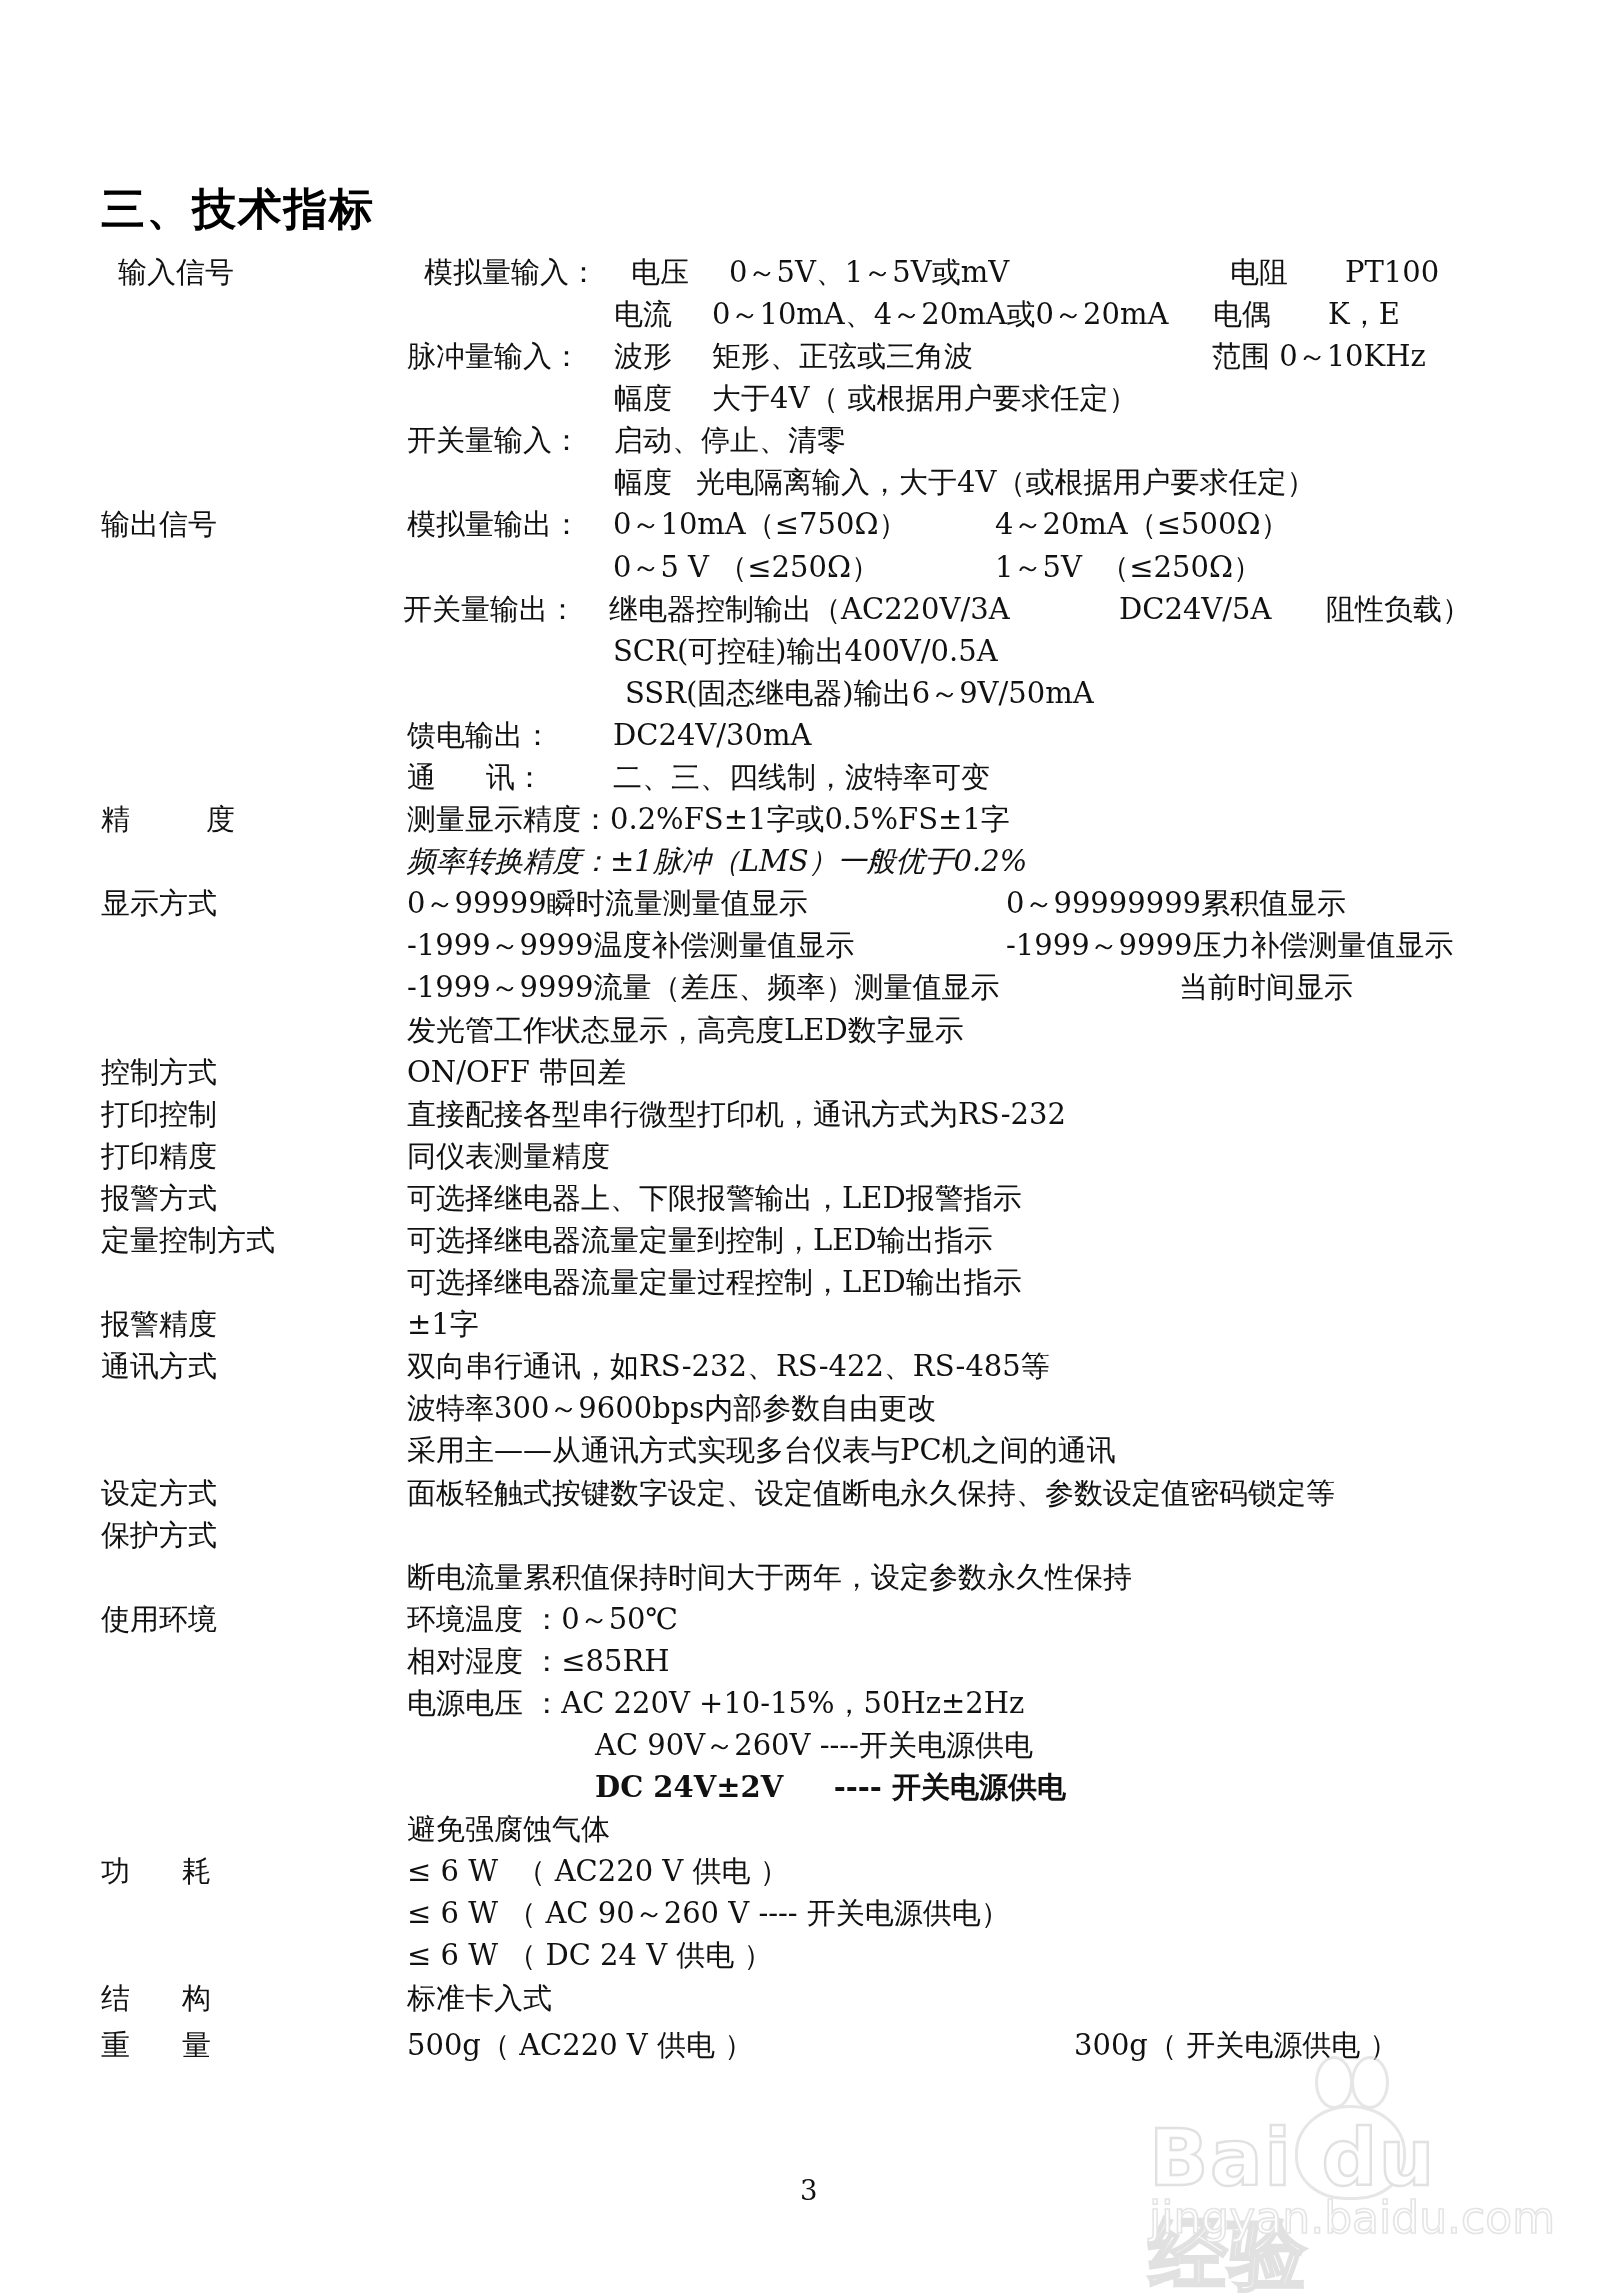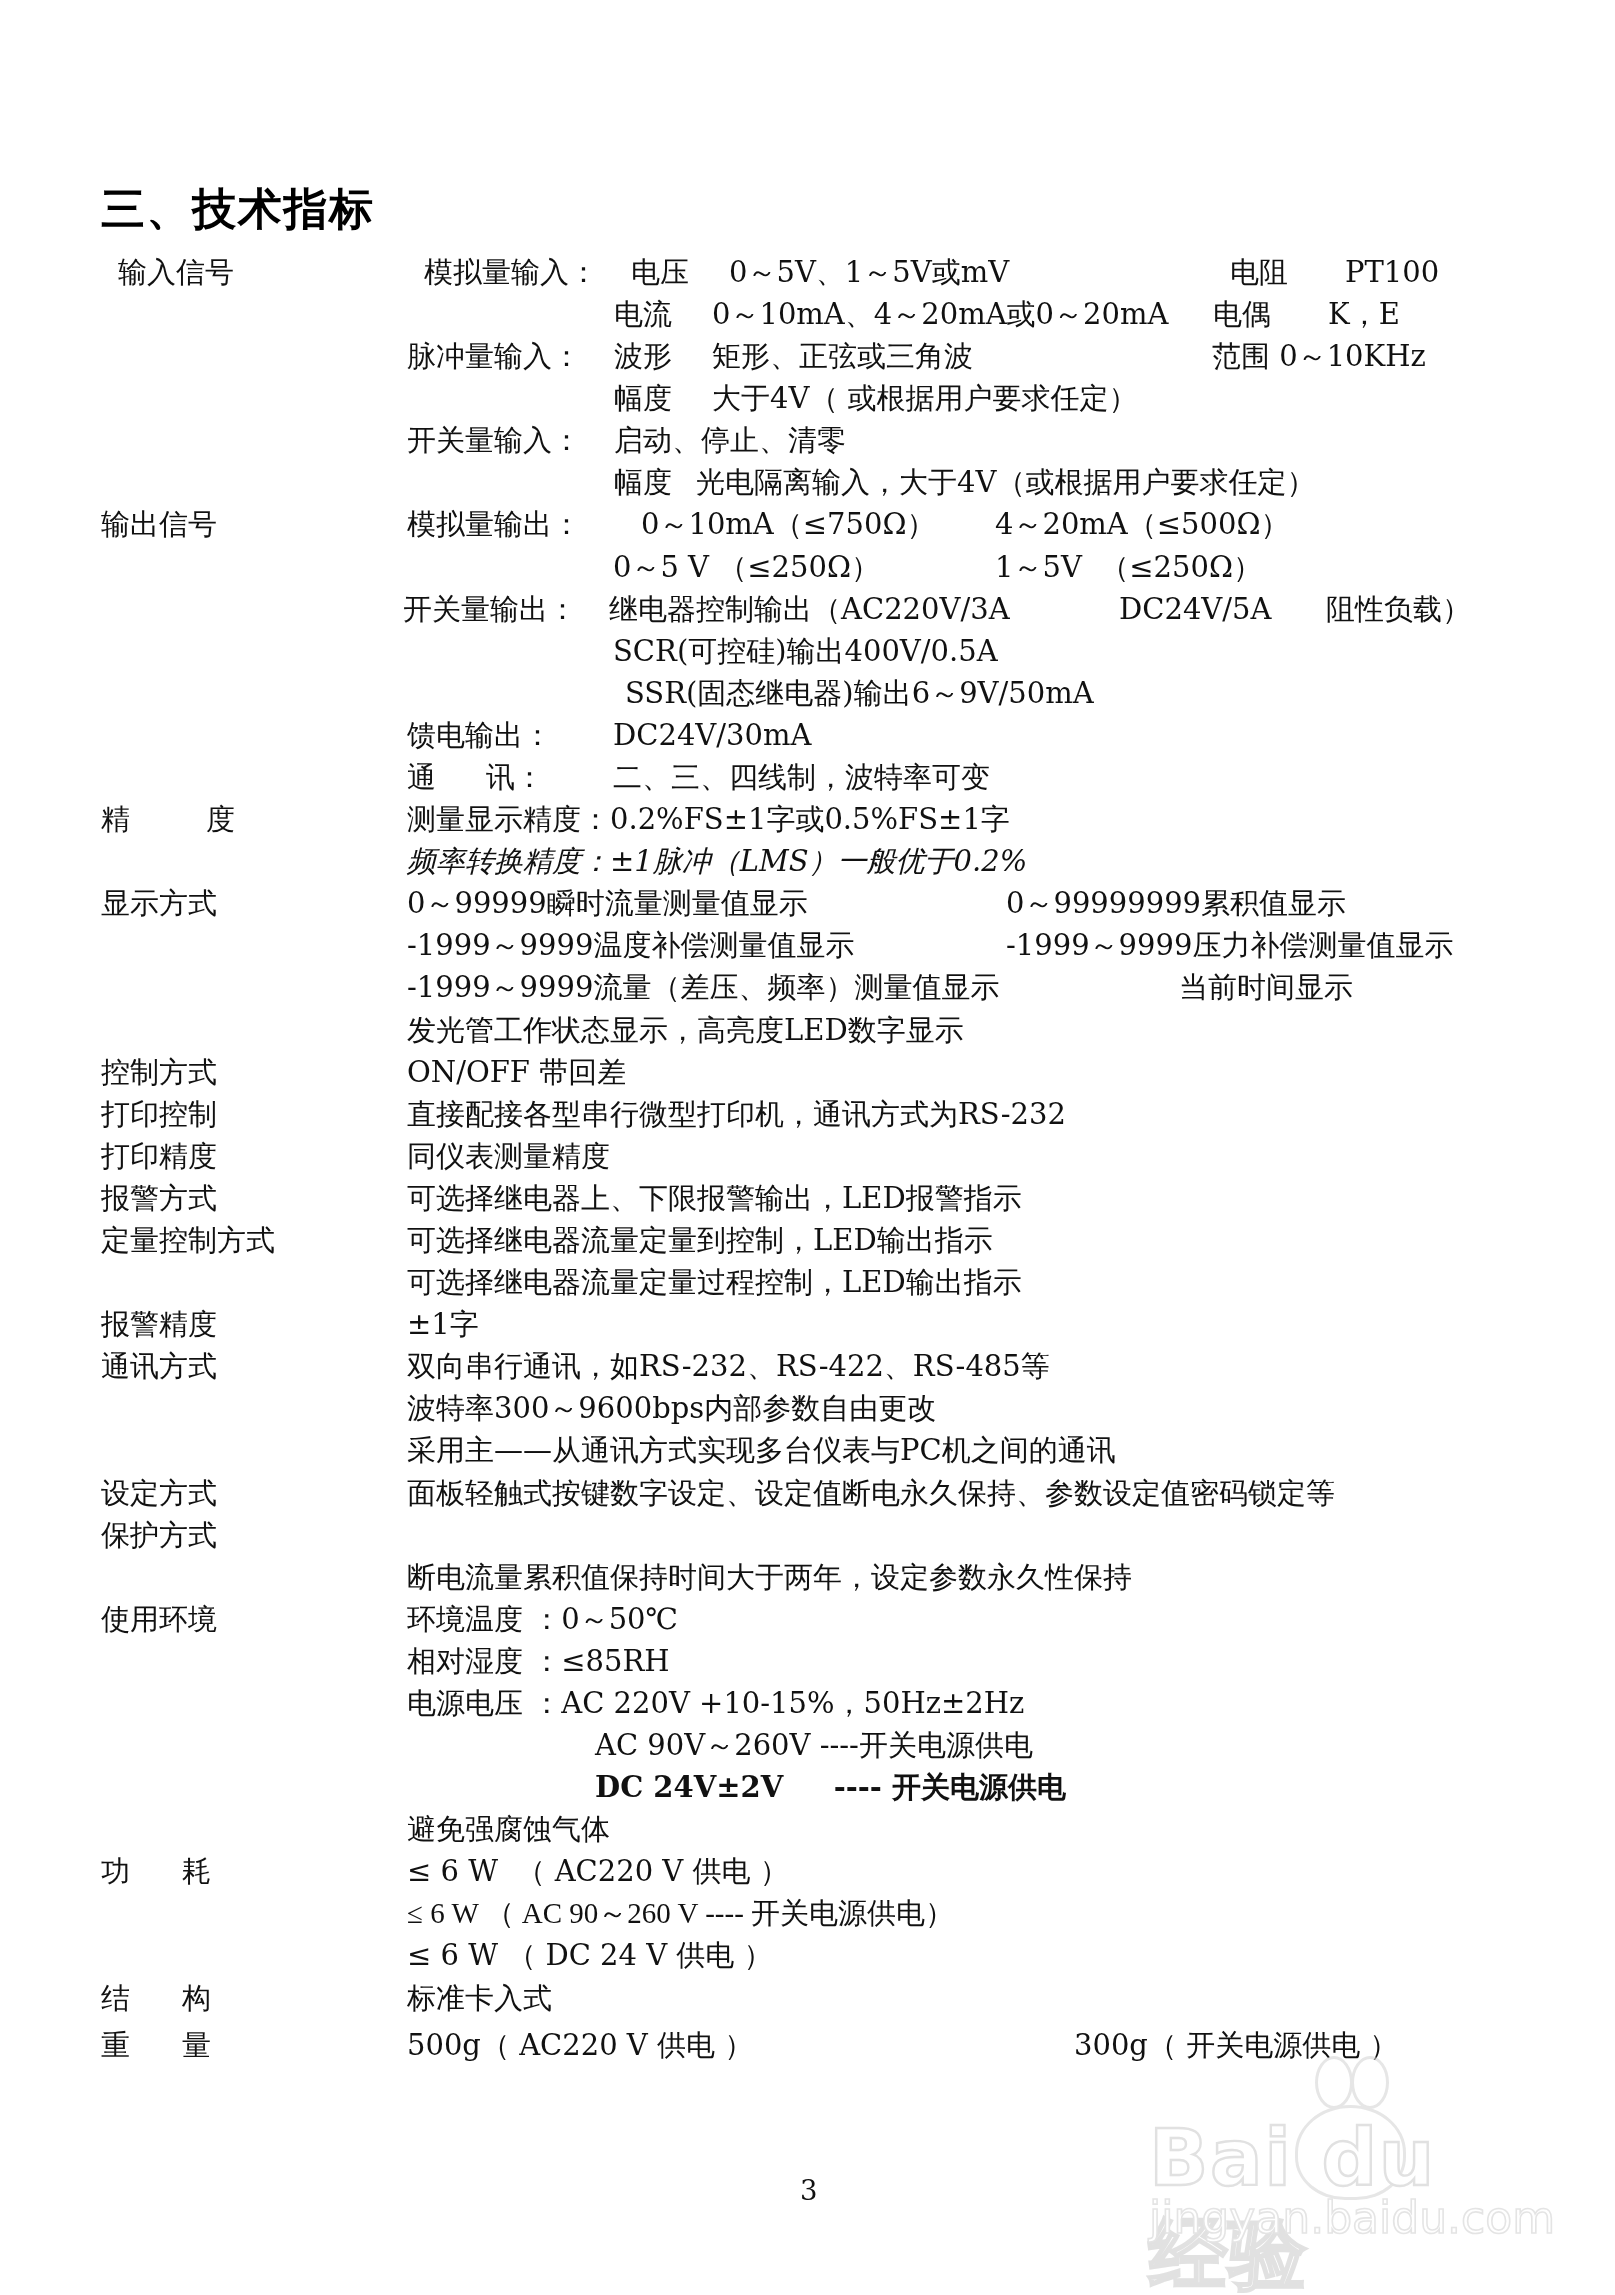"0～10mA（≤750Ω）" span.cell { margin-left: 28px -> none }
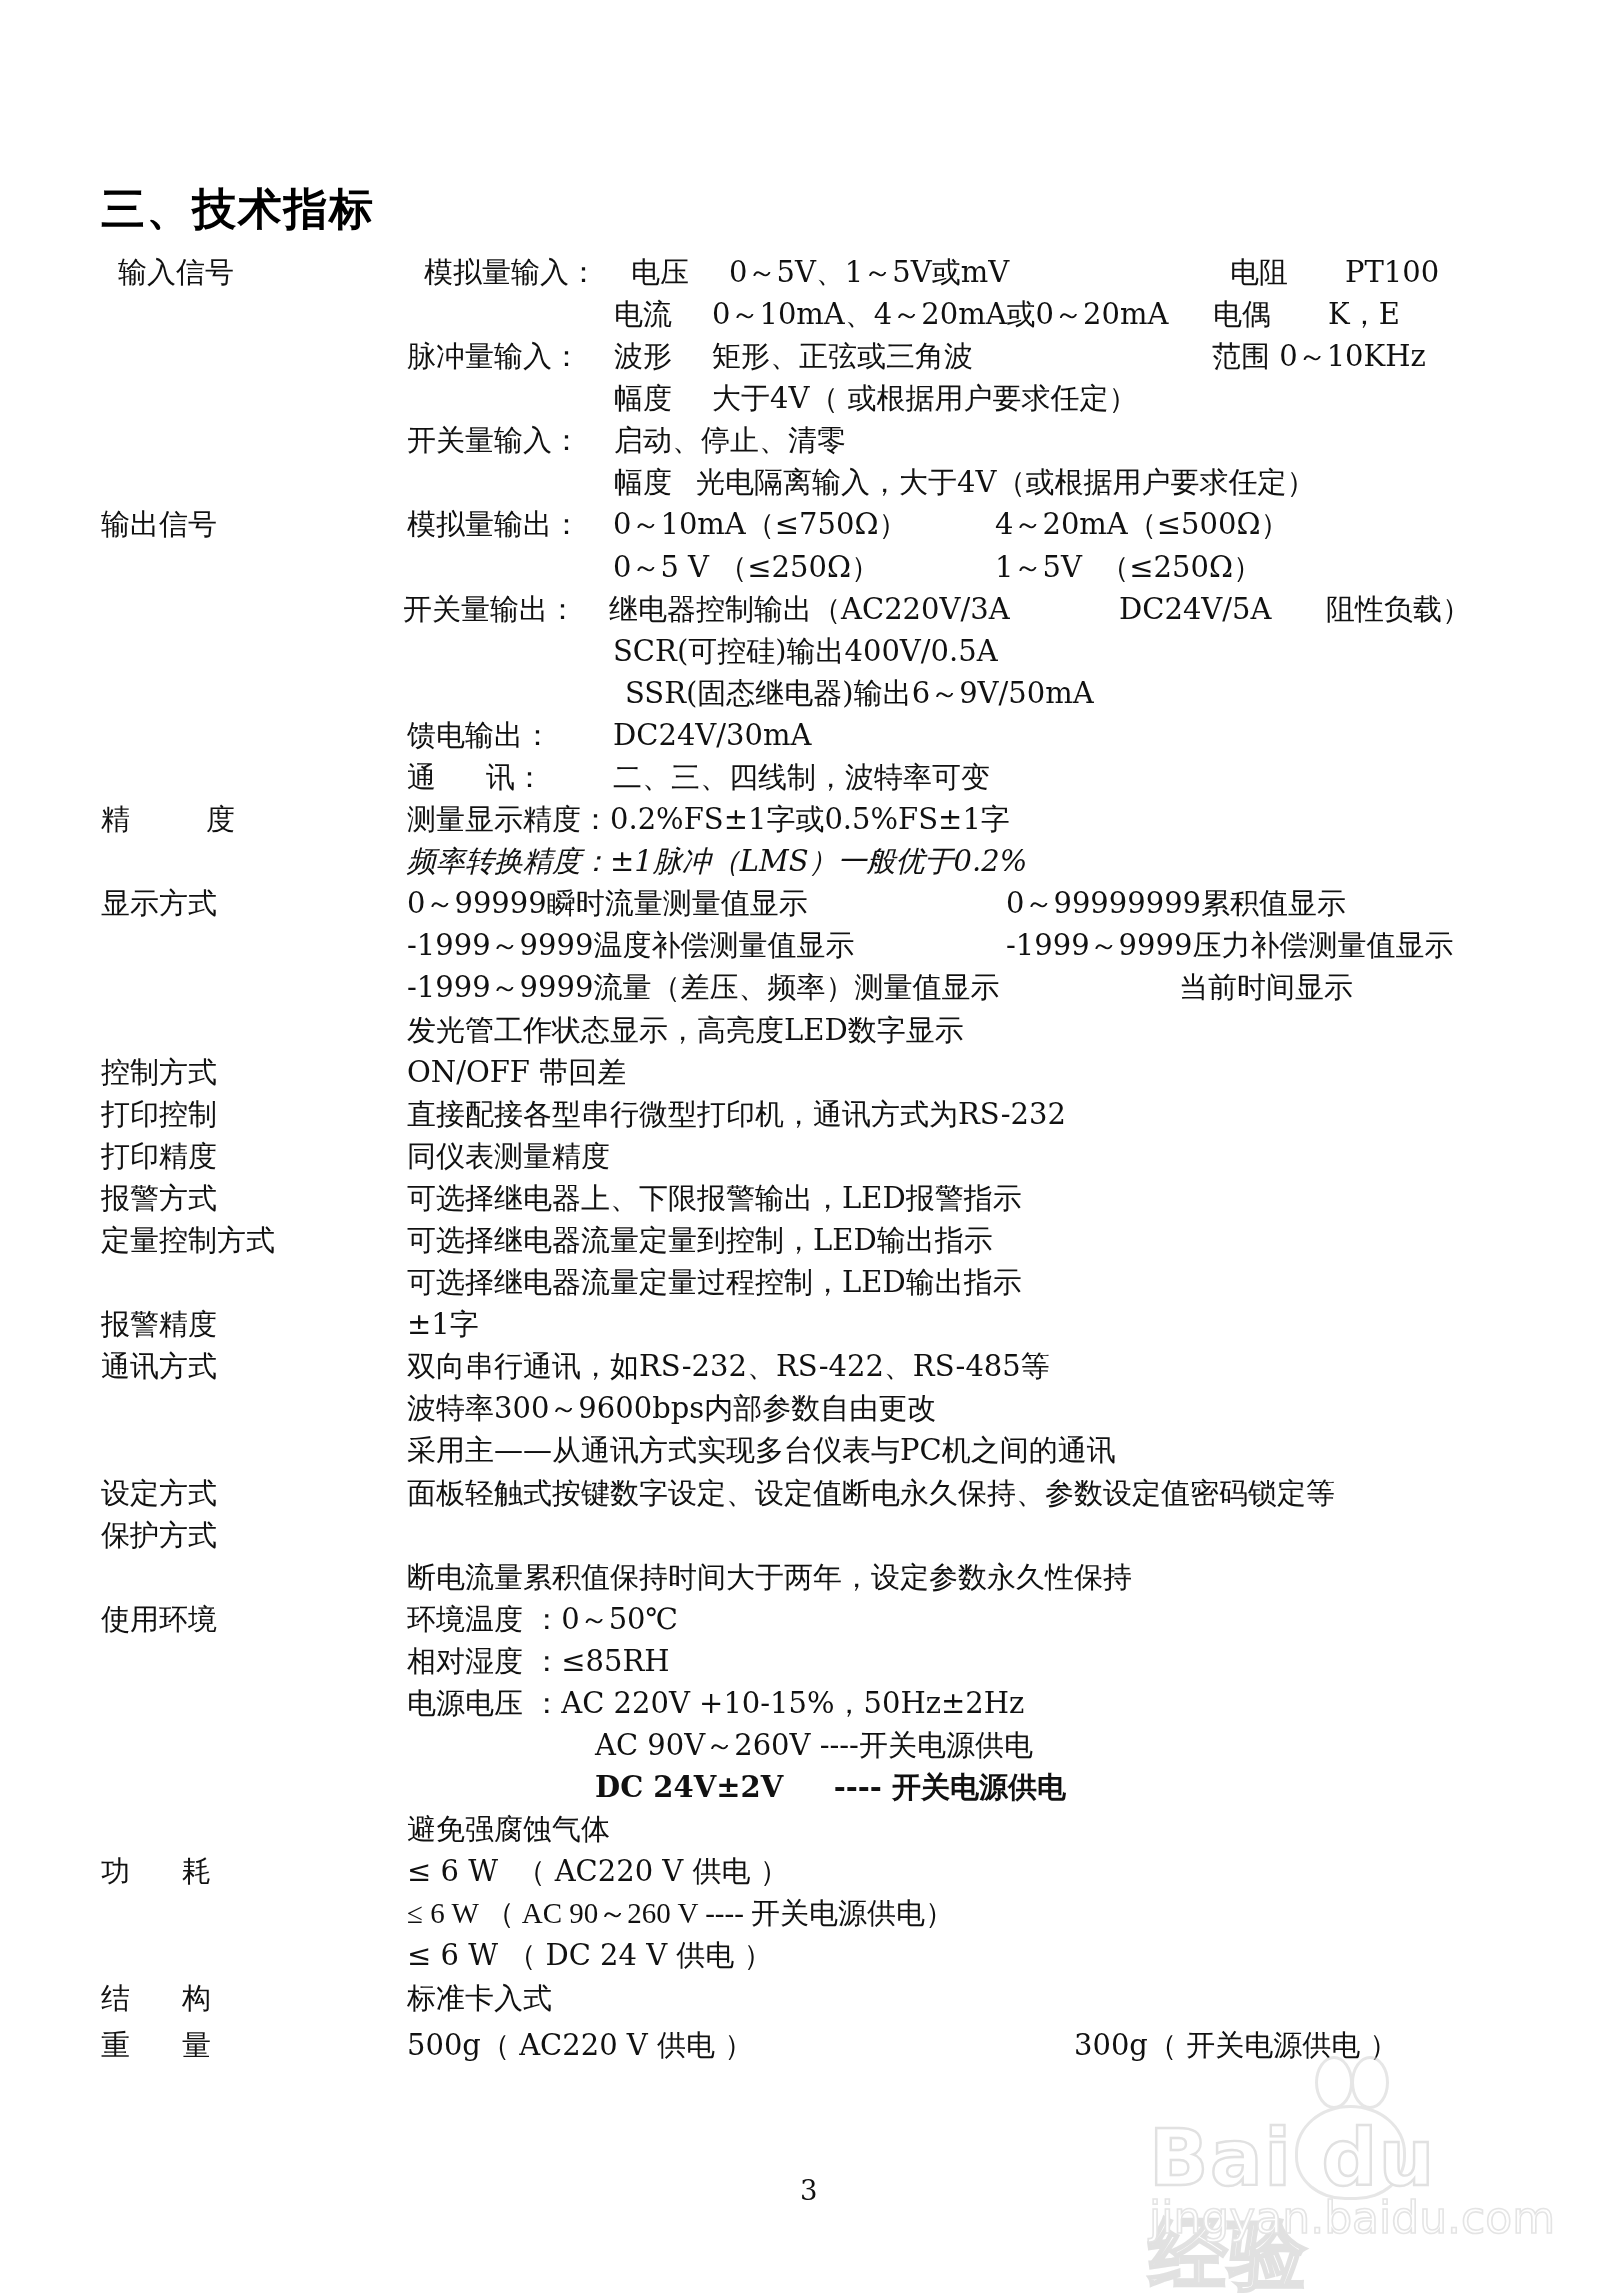"≤ 6 W （ AC" div.row { font-family: Liberation Serif, serif -> none }
